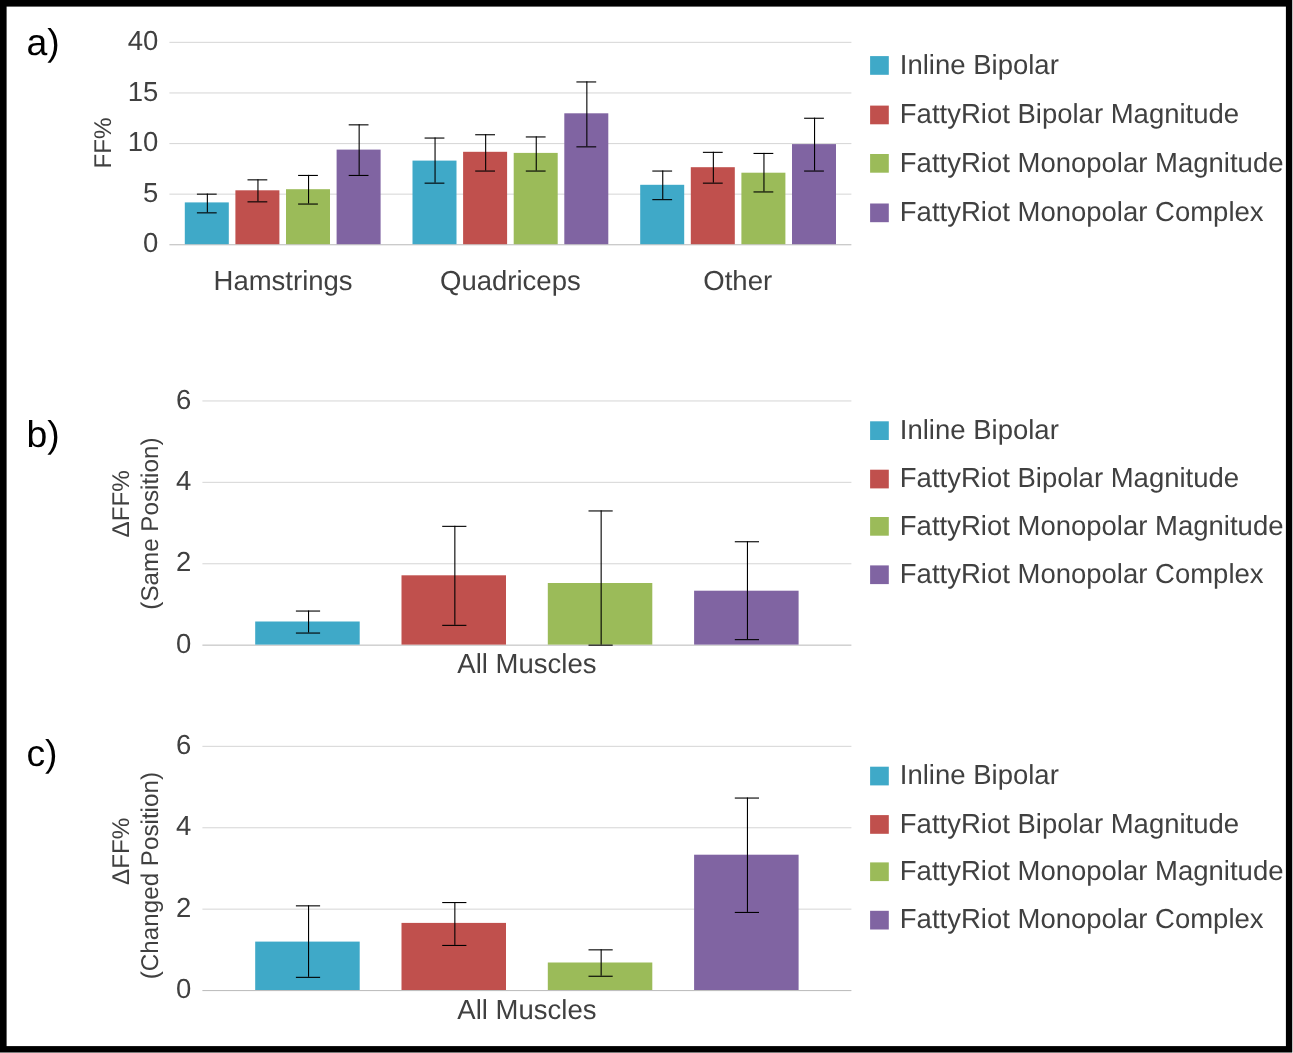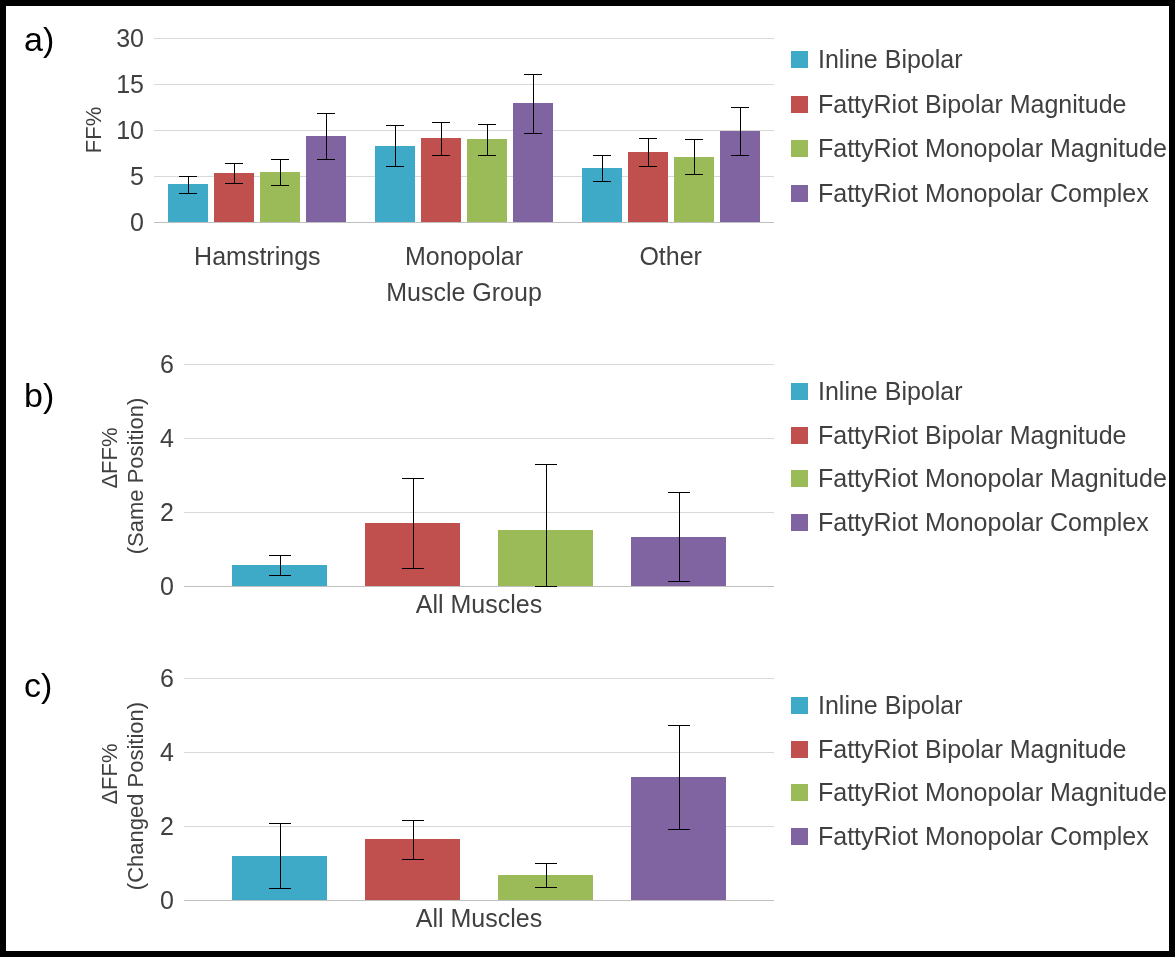"30" div.ytick { text: 30 -> 40 }
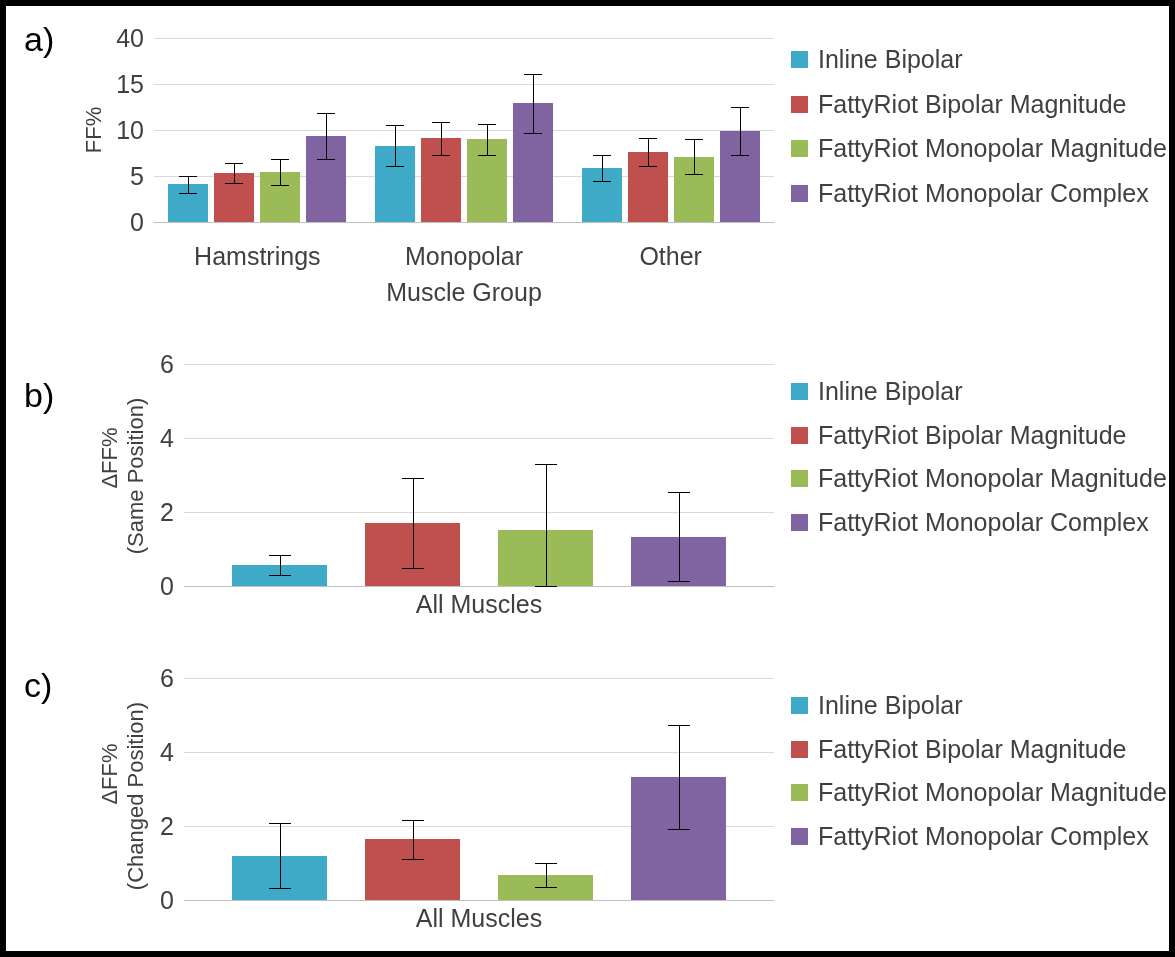"Monopolar" div.xtick { text: Monopolar -> Quadriceps }
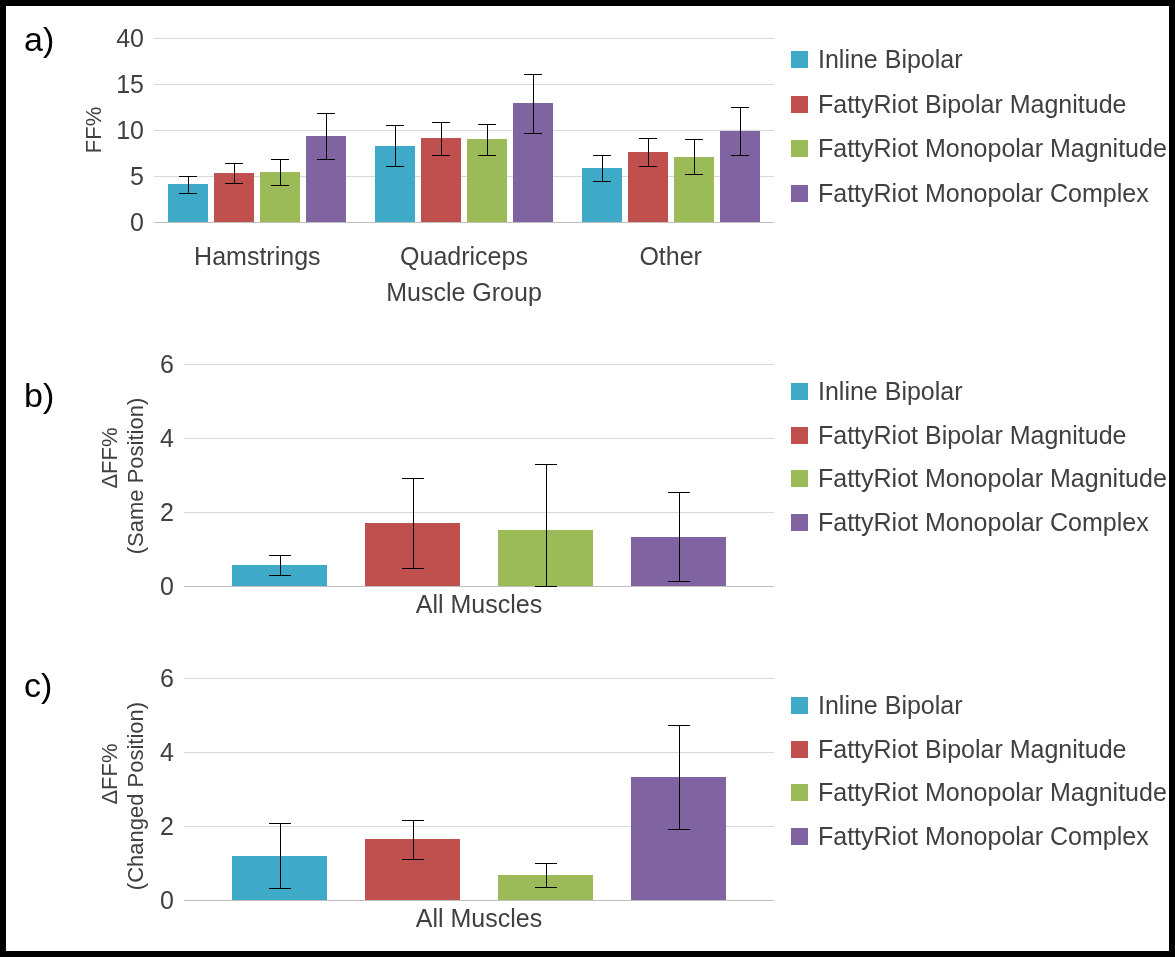"Muscle Group" div.xlabel { html: <div>Muscle Group</div> -> none }
